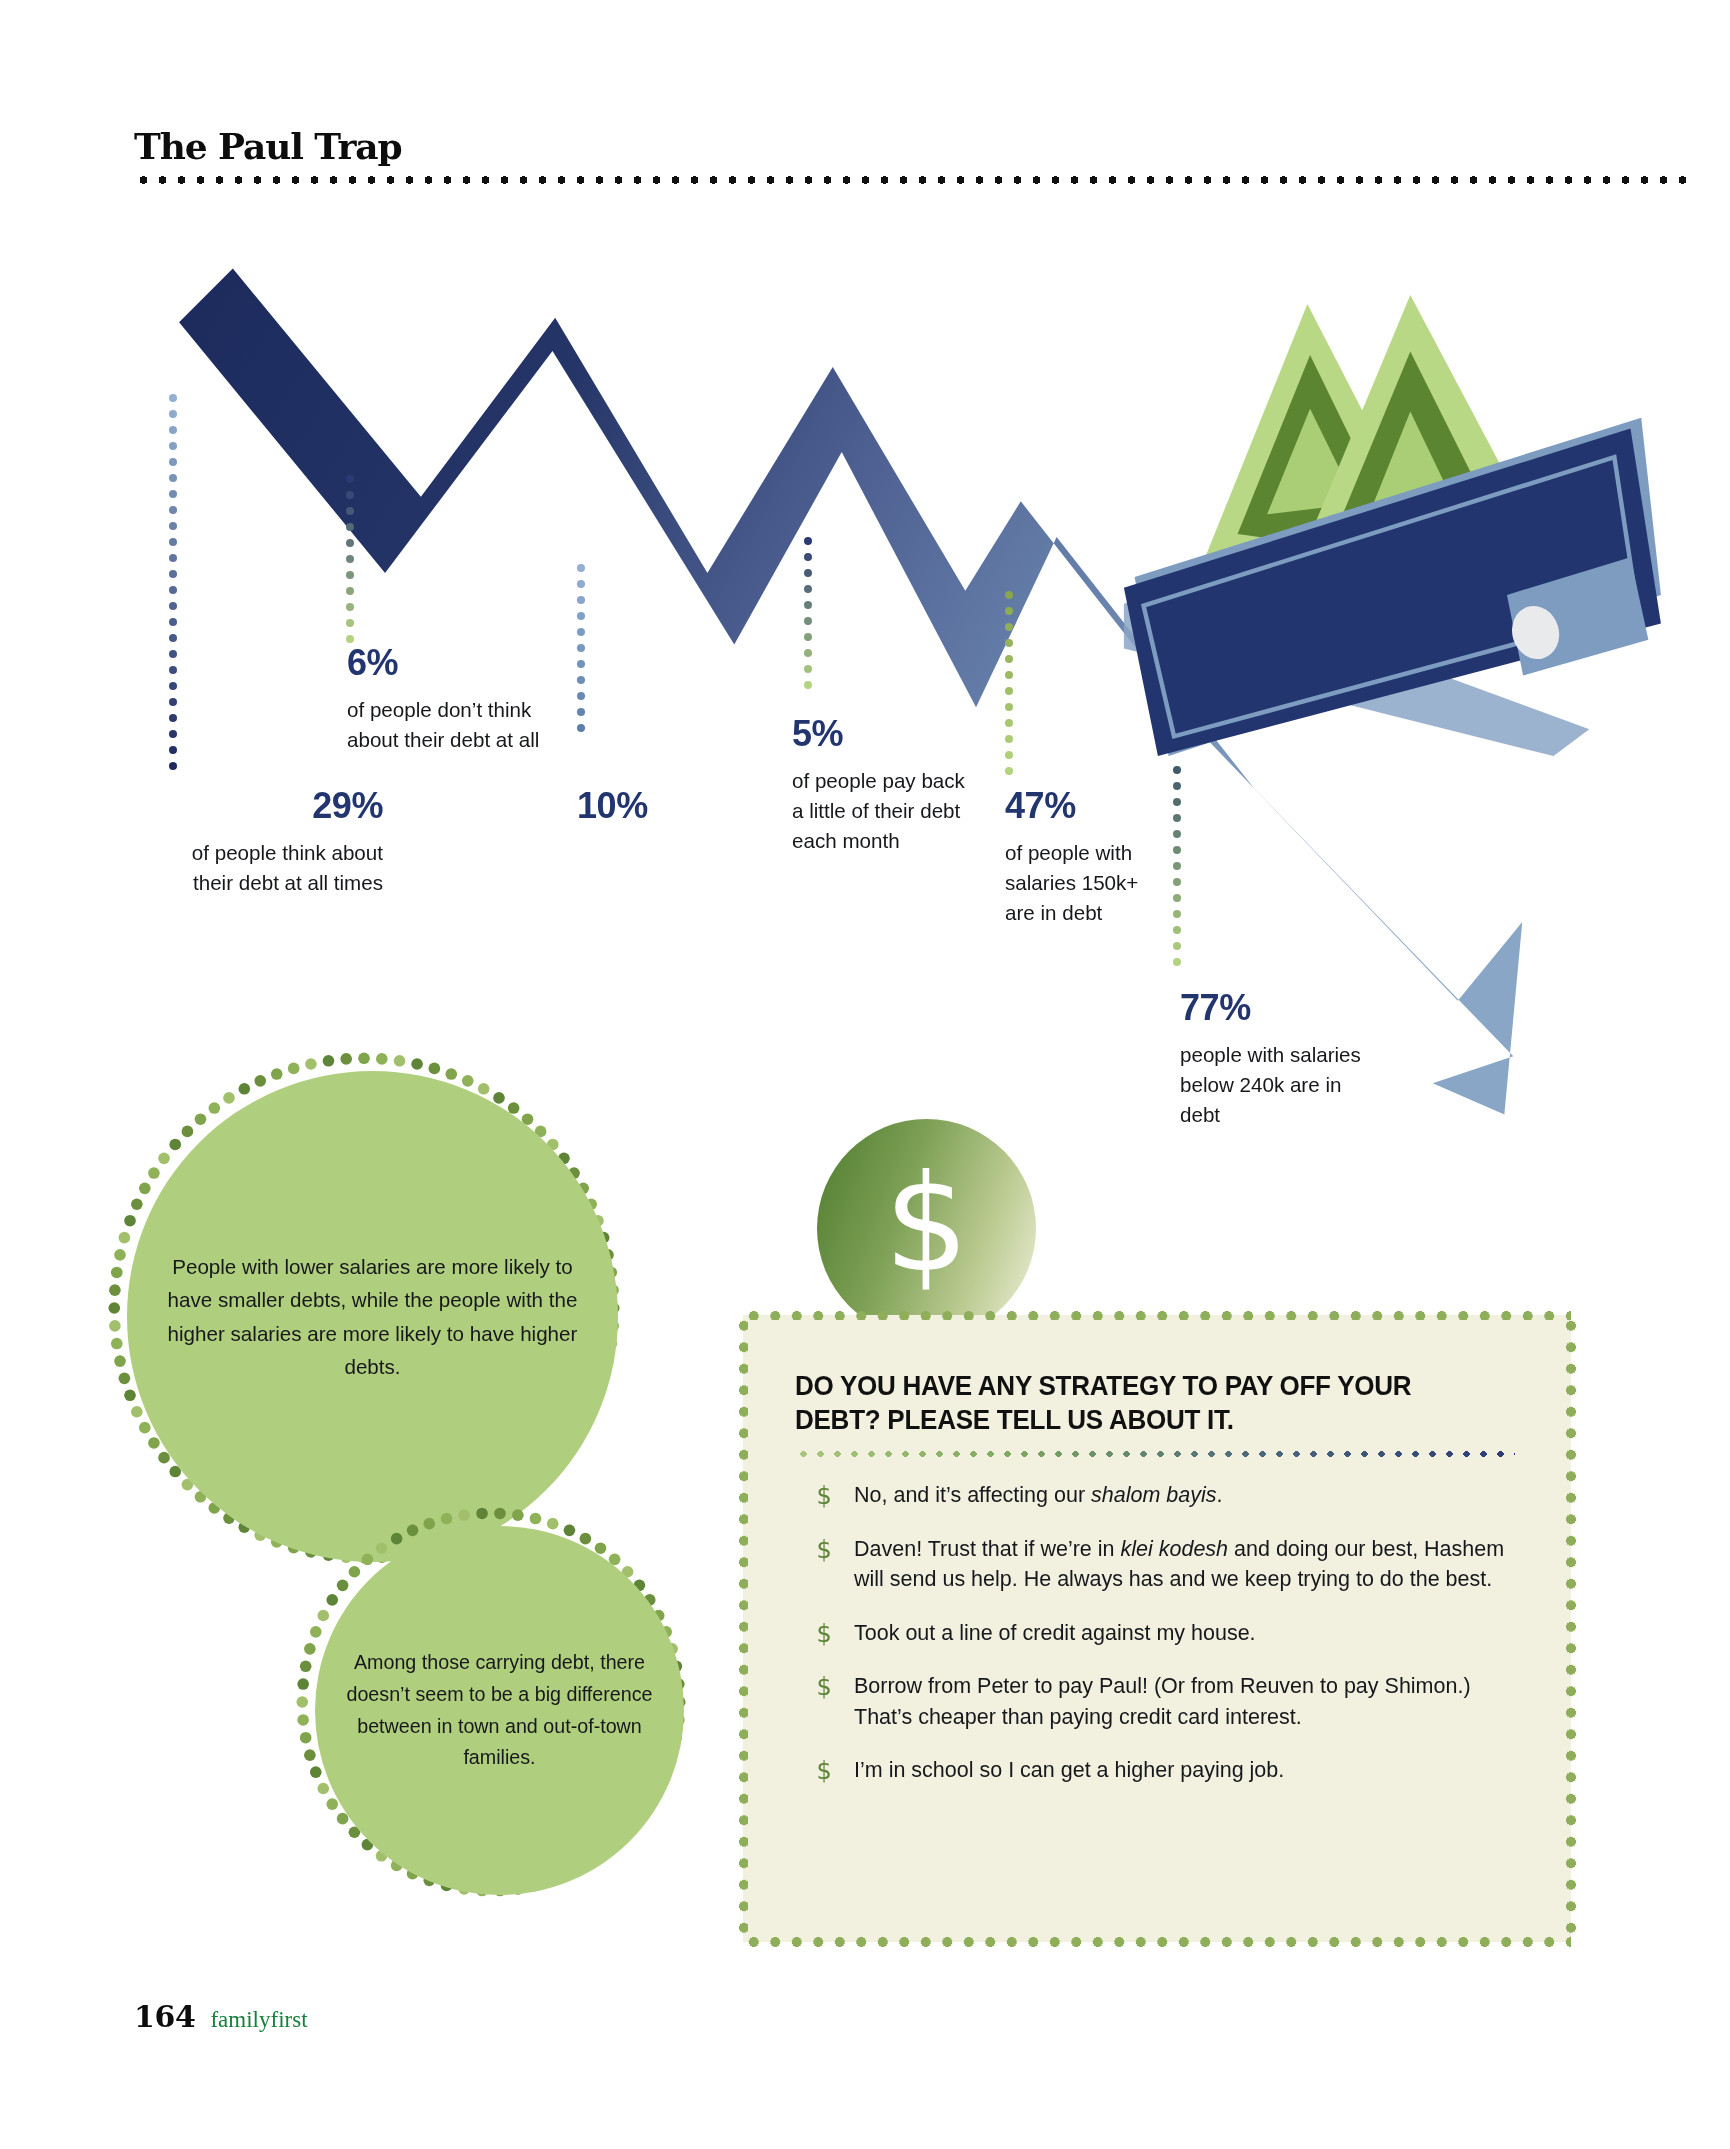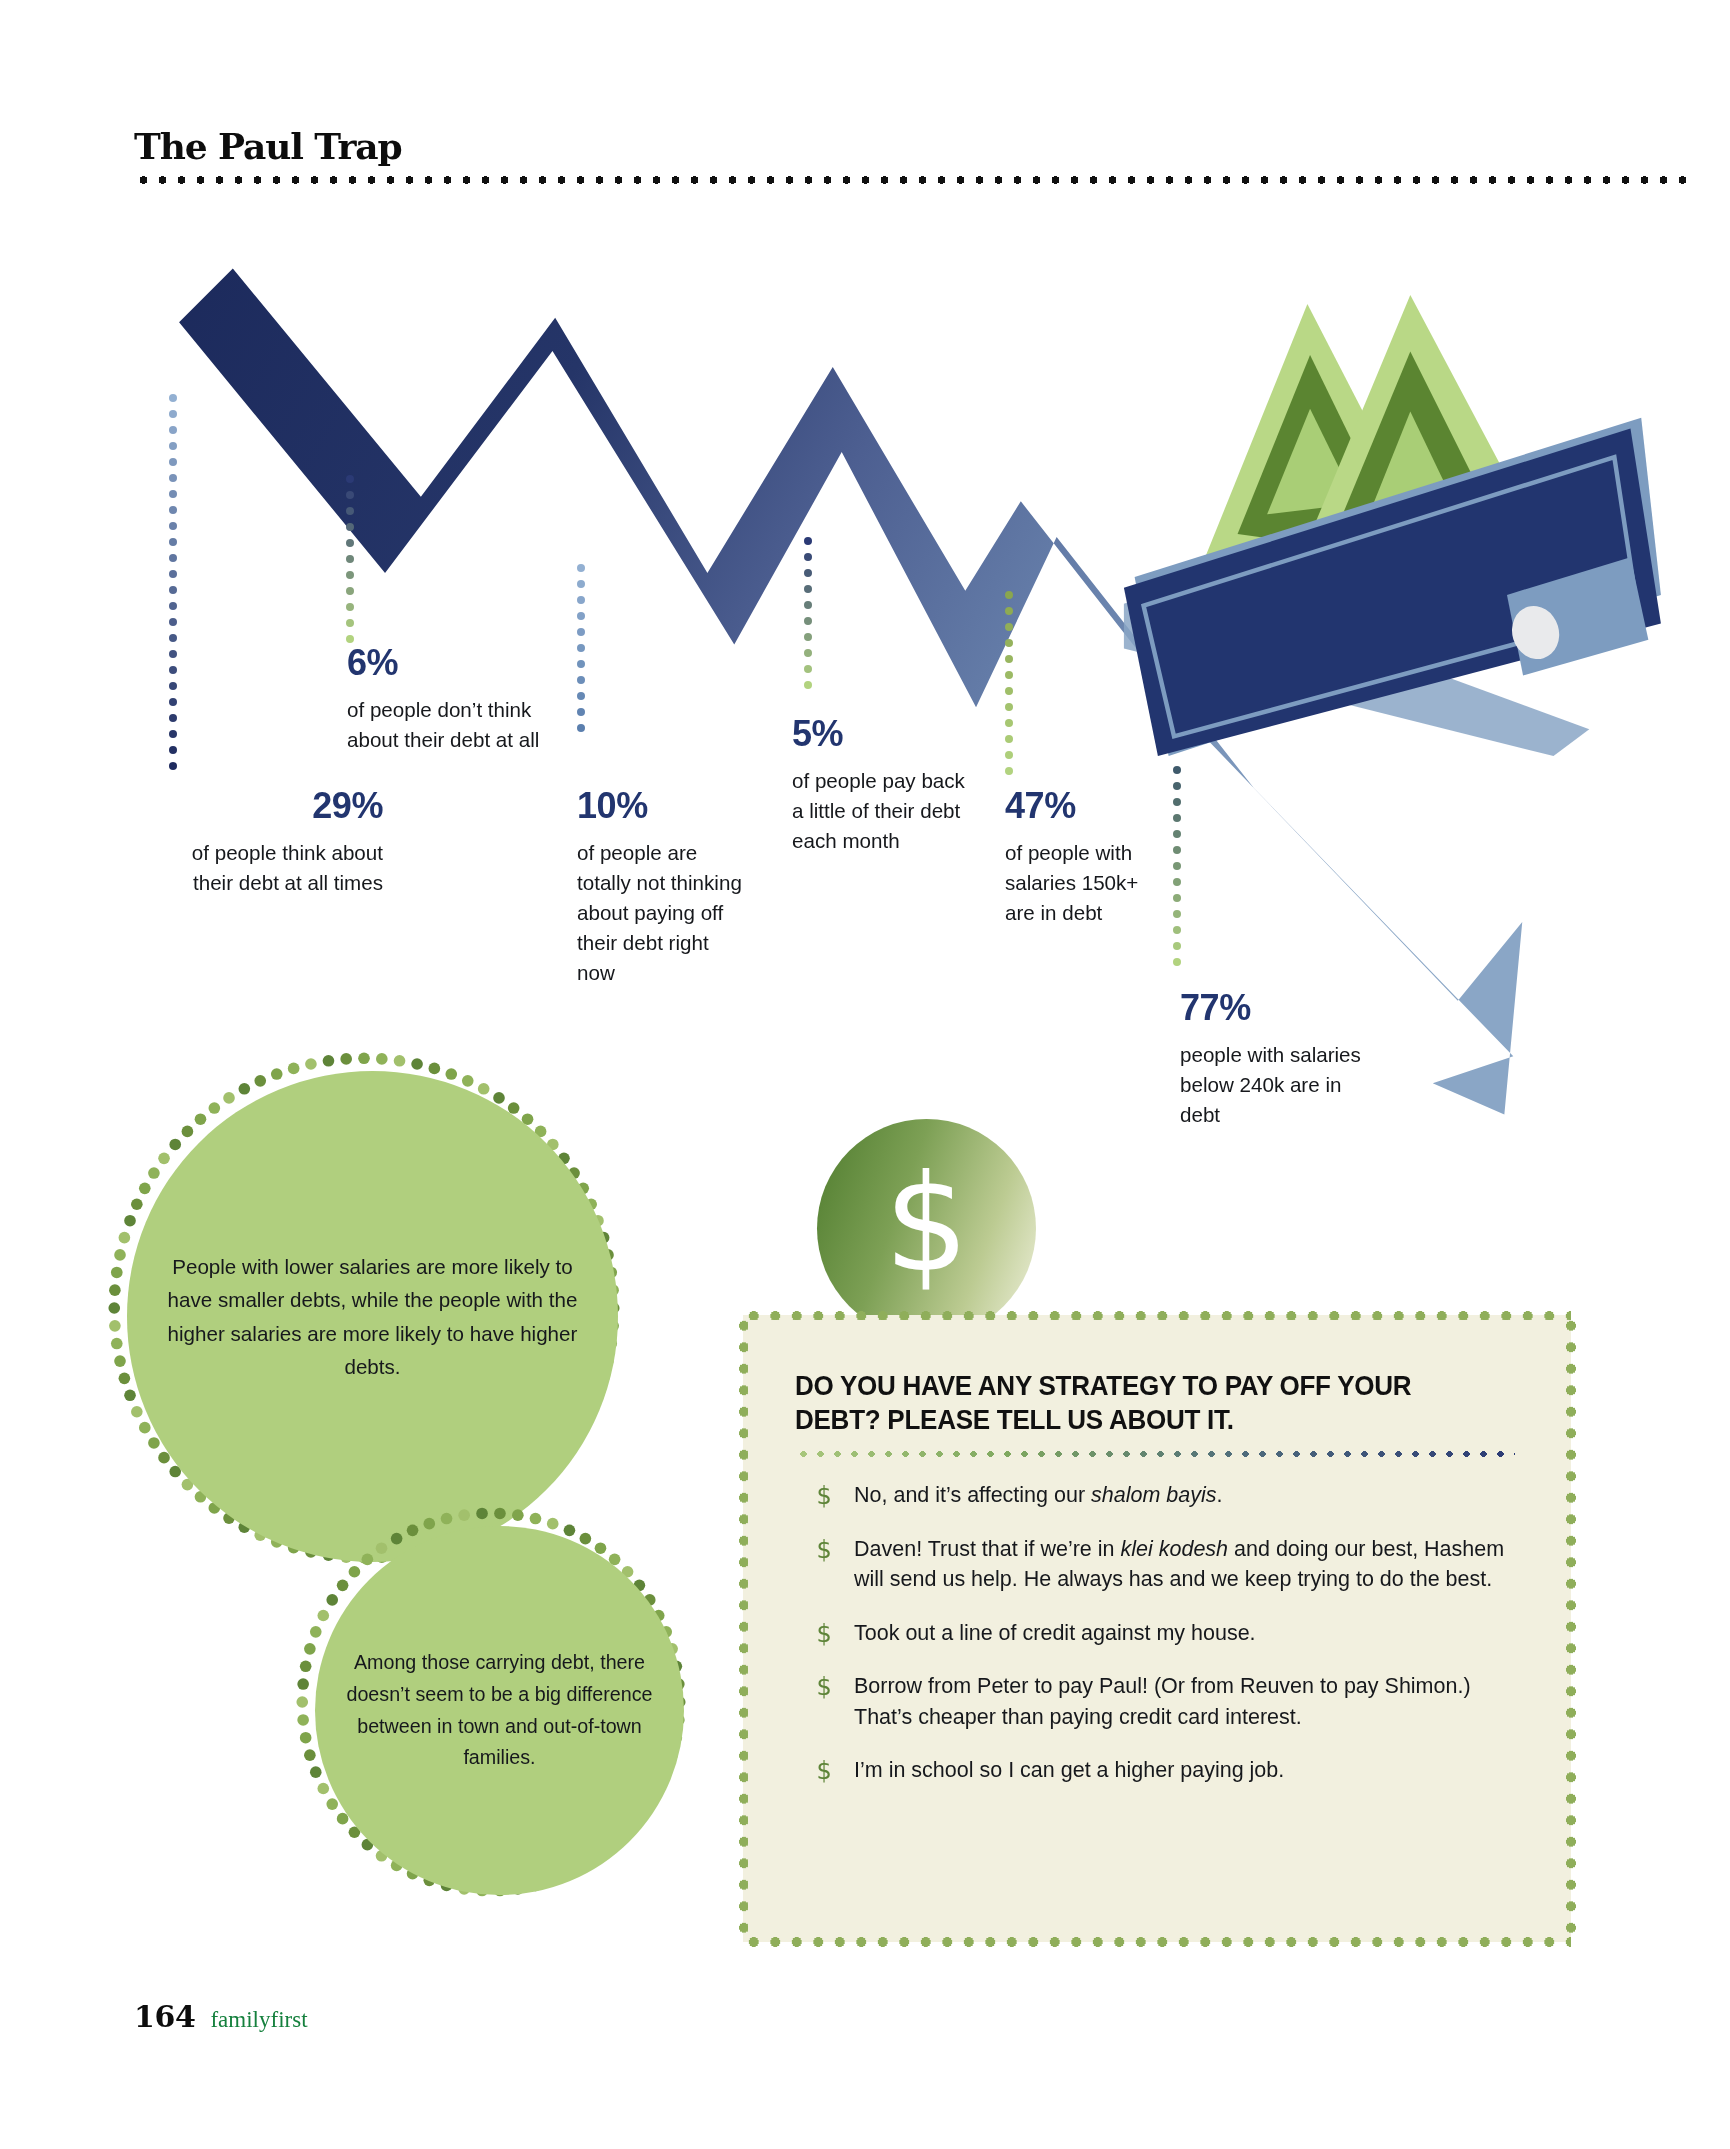"of people are totally not" div.cap { html: <div>of people are totally not thinking about paying off their debt right now</div> -> none }
